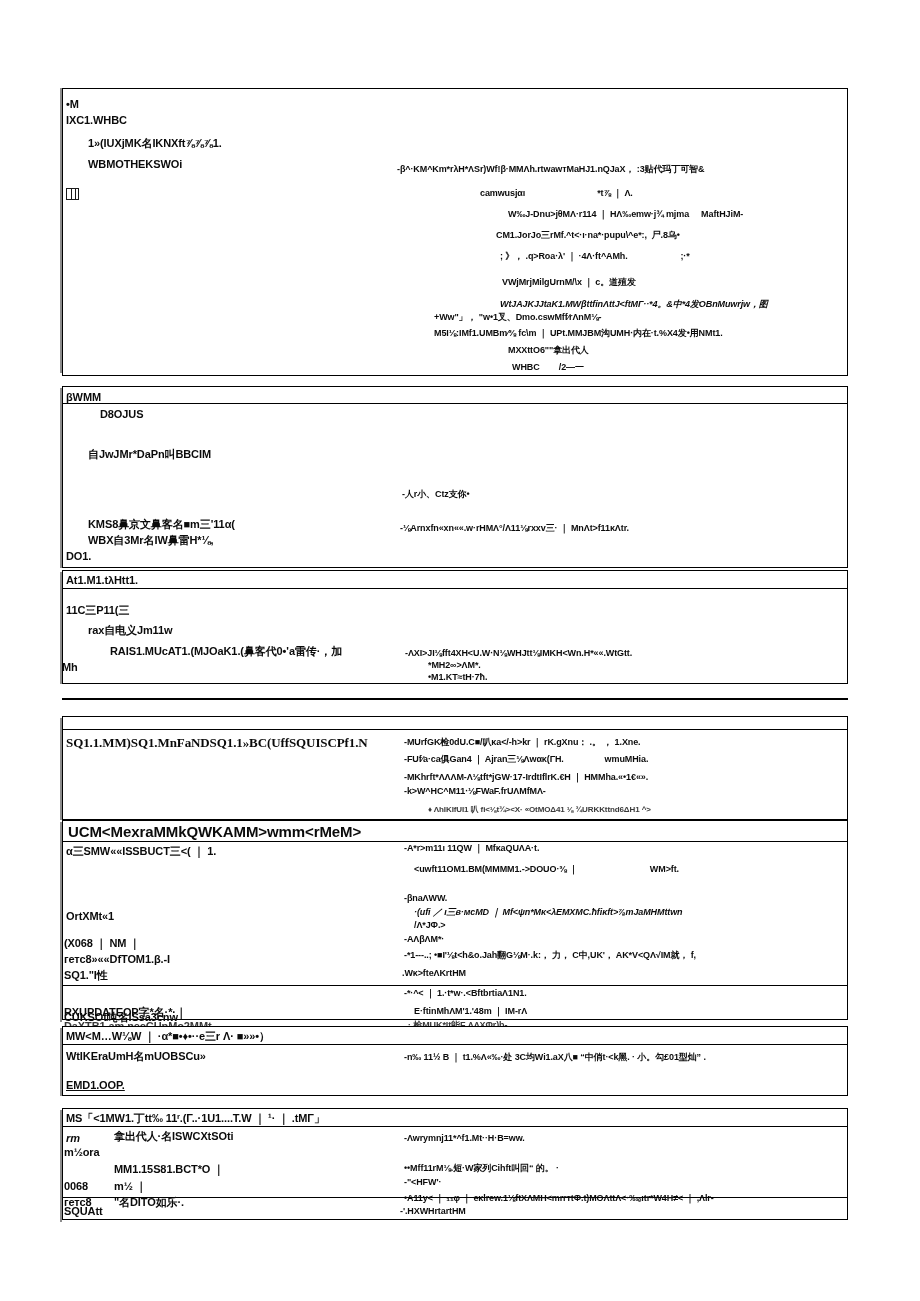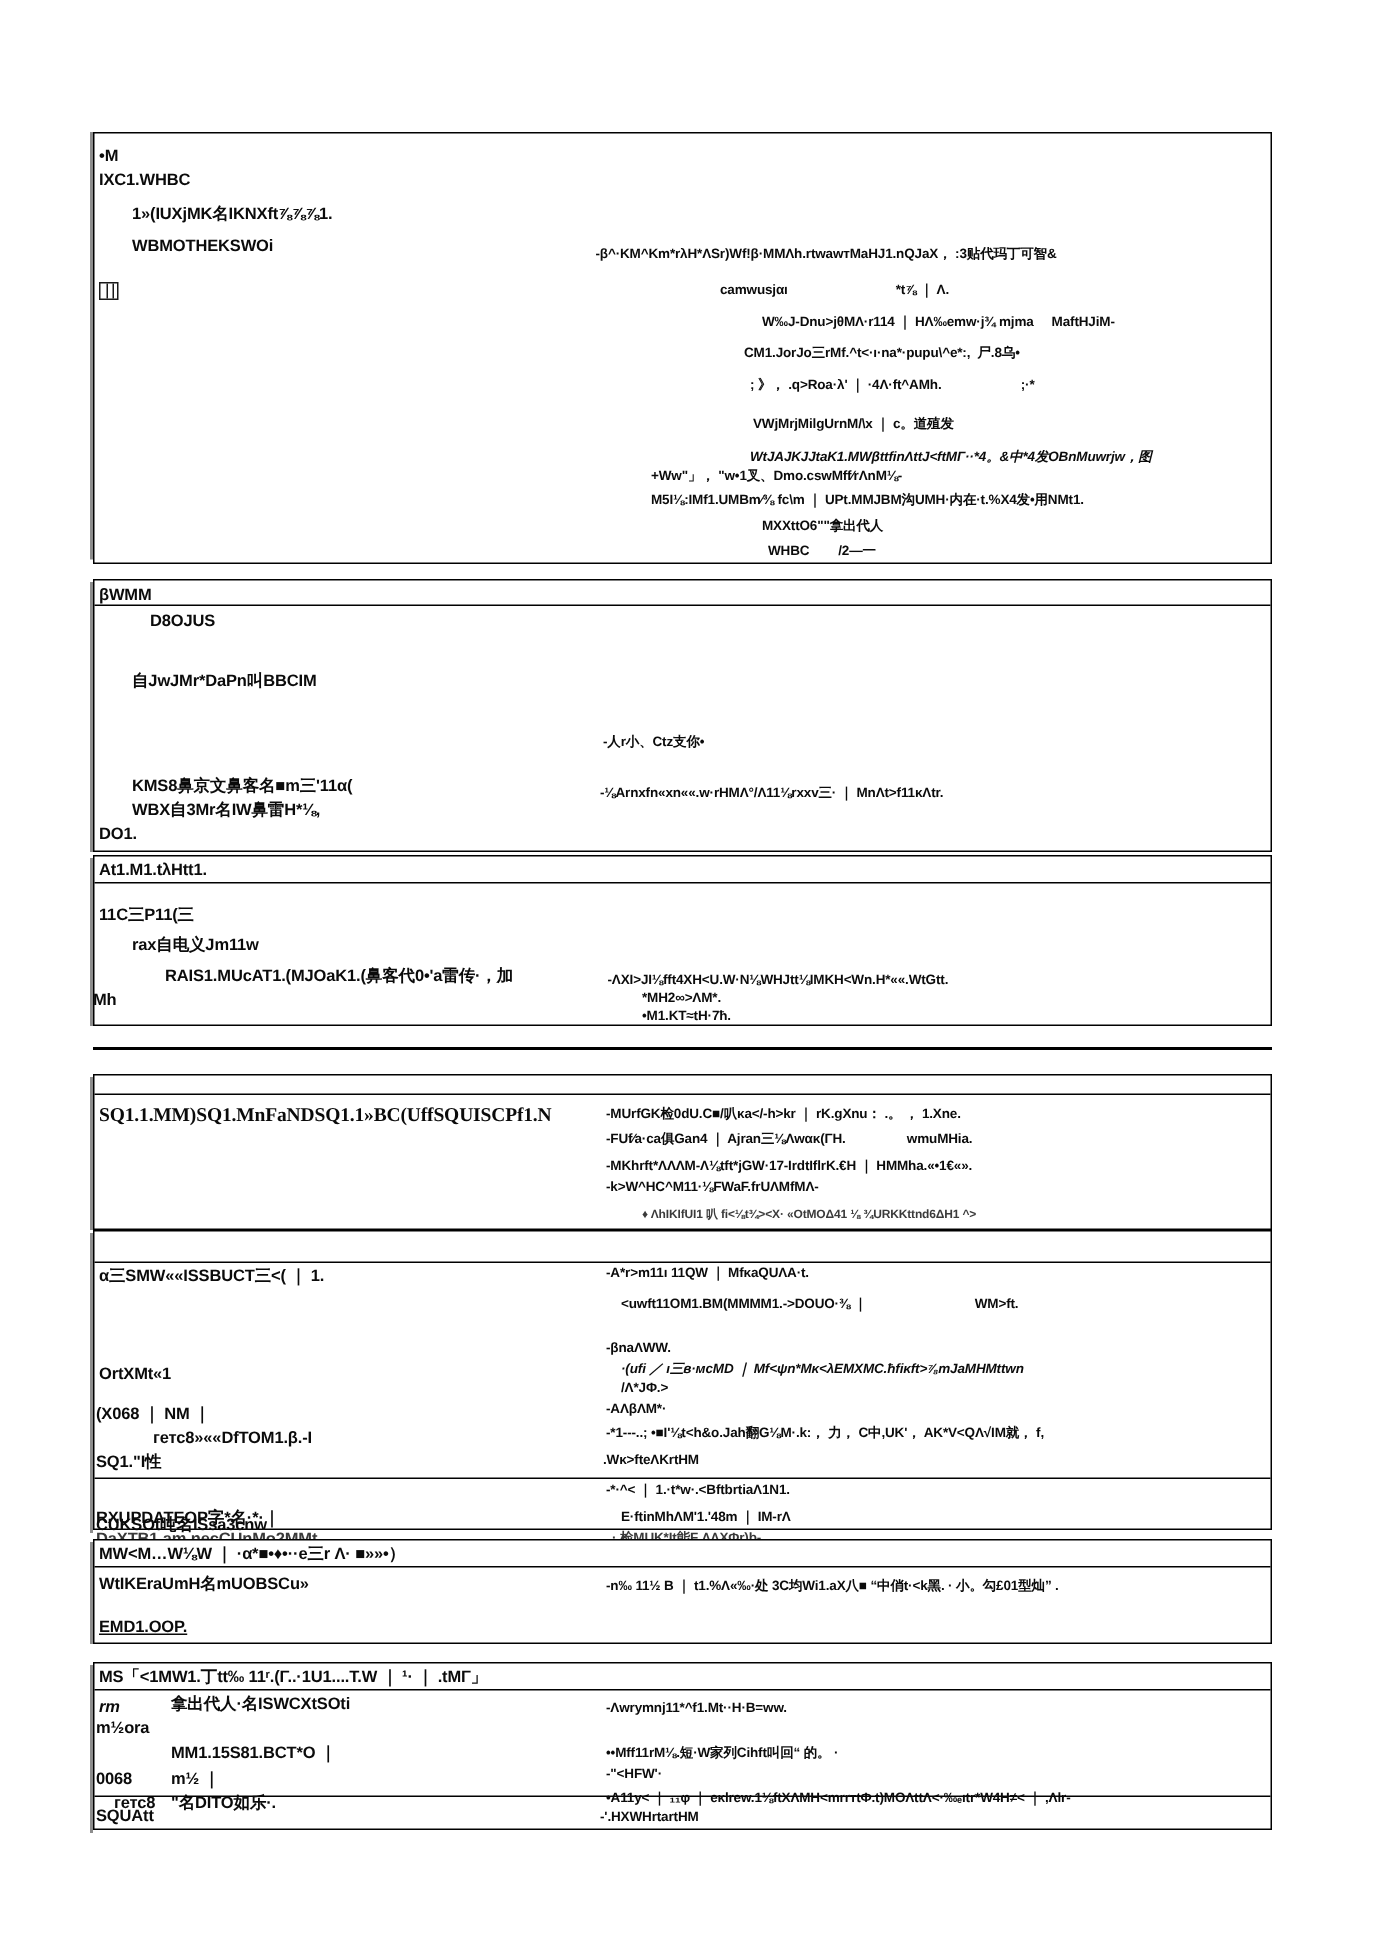"UCM<MexraMMkQWKAMM>wmm<rMeM>" div.frag { html: none -> <div>UCM&lt;MexraMMkQWKAMM&gt;wmm&lt;rMeM&gt;</div> }
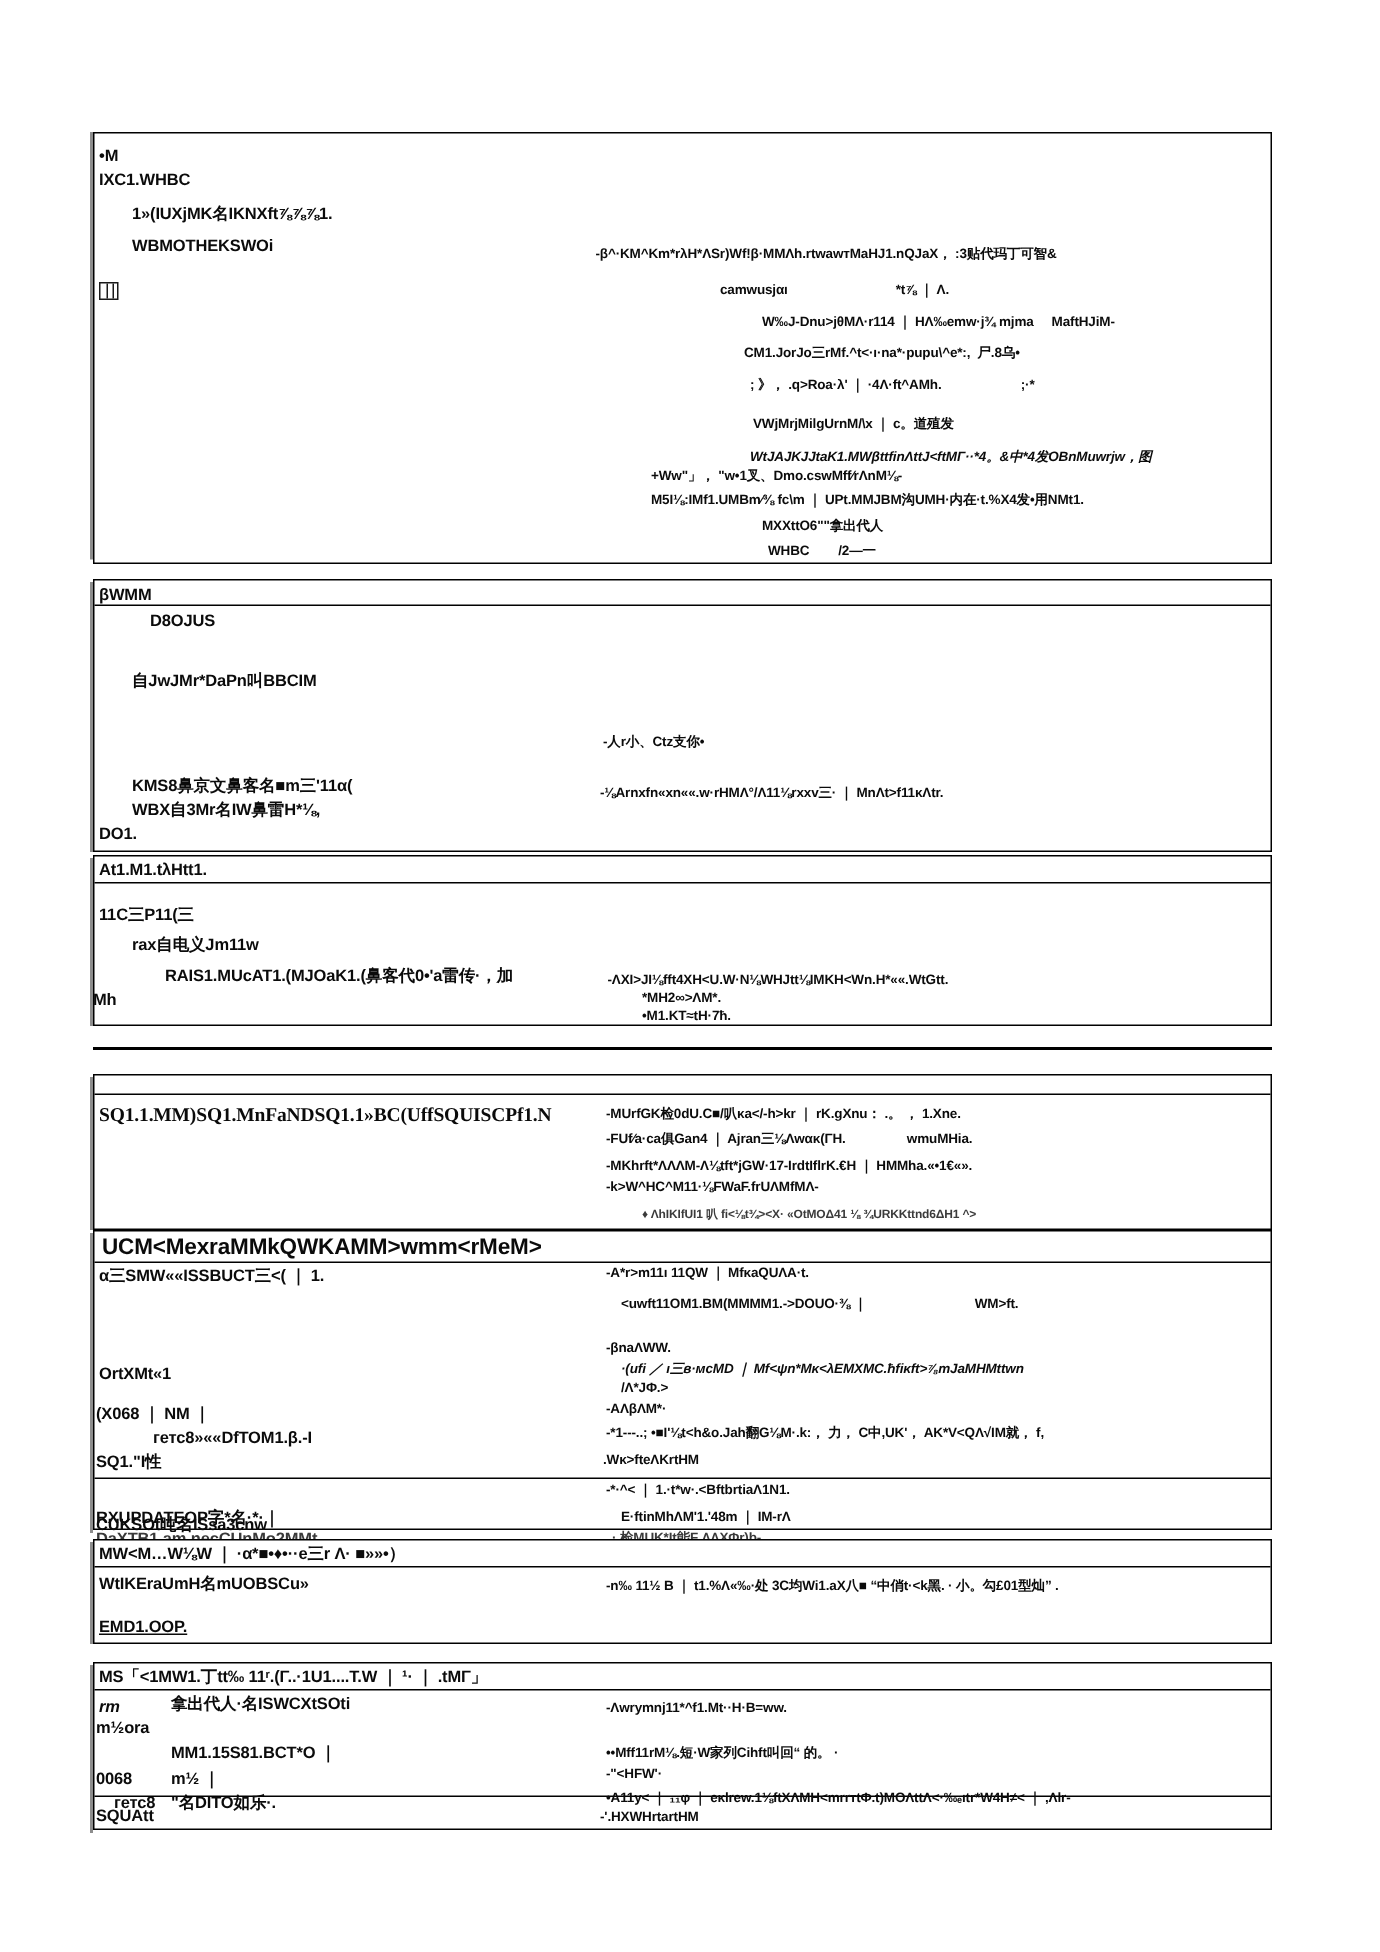"гетс8»««DfTOM1.β.-I" div.frag { padding-left: 38px -> none }
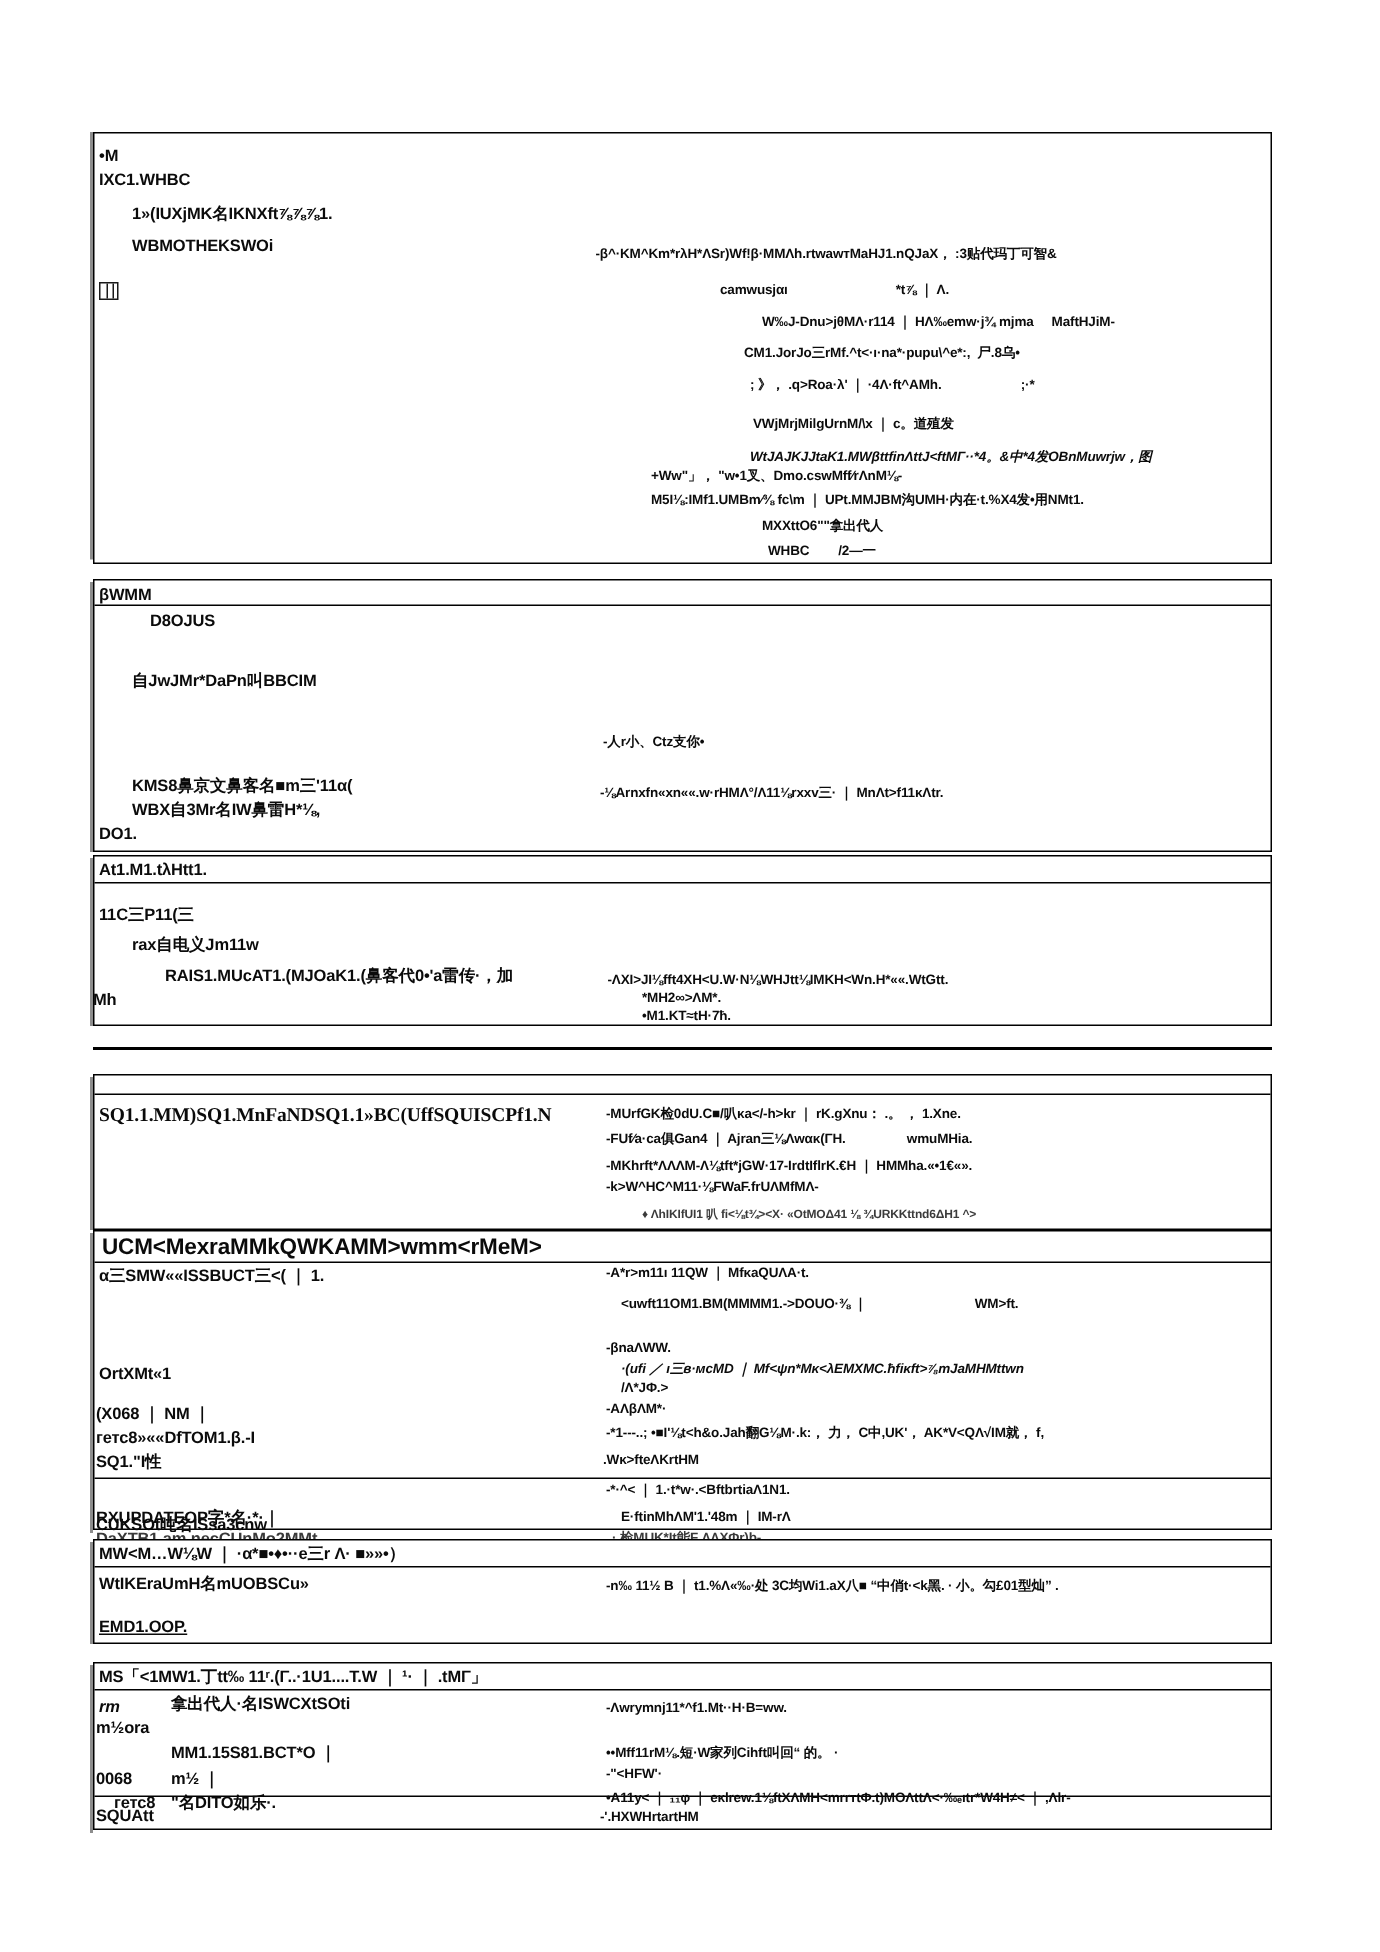"гетс8" div.frag { margin-left: 12px -> none }
